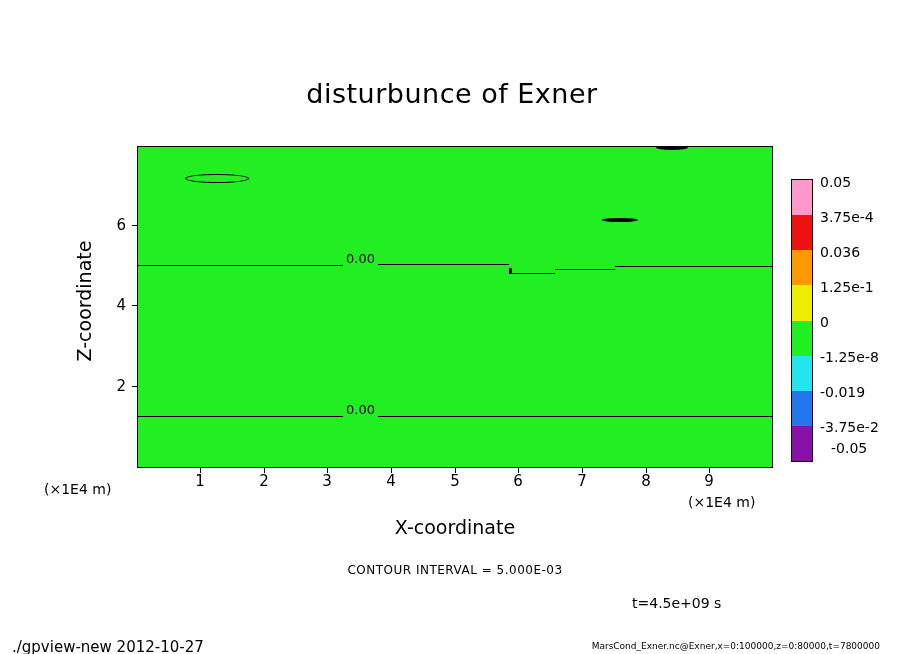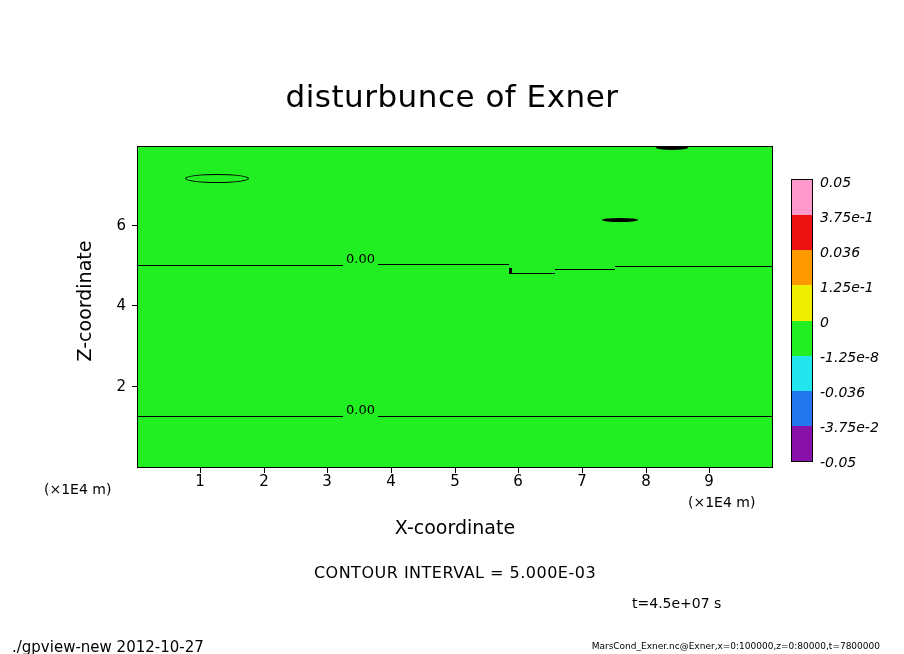"disturbunce of Exner" #chart-title { font-size: 31px -> 27px }
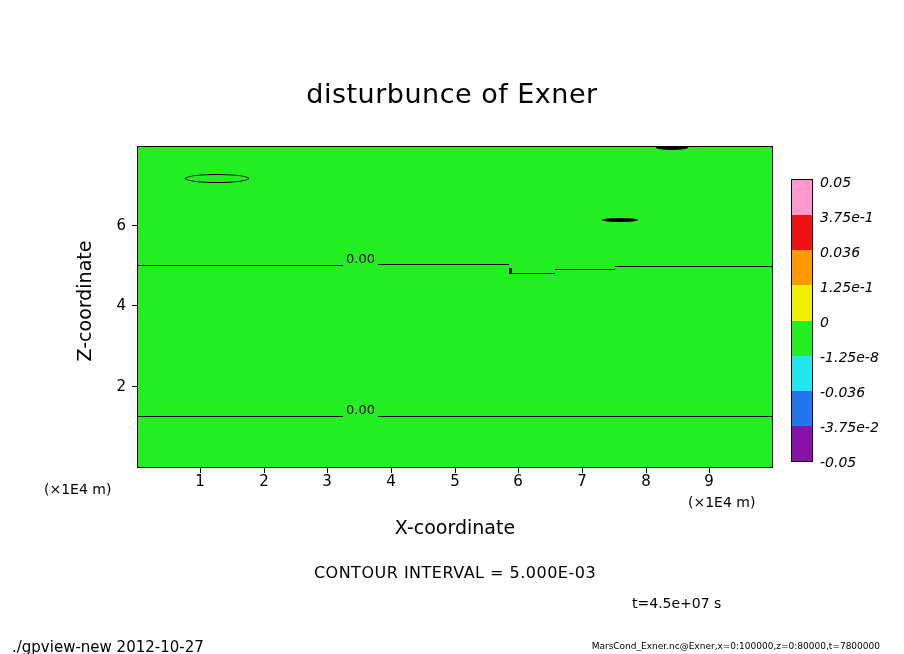"0.05" .cb-label { font-style: italic -> none }
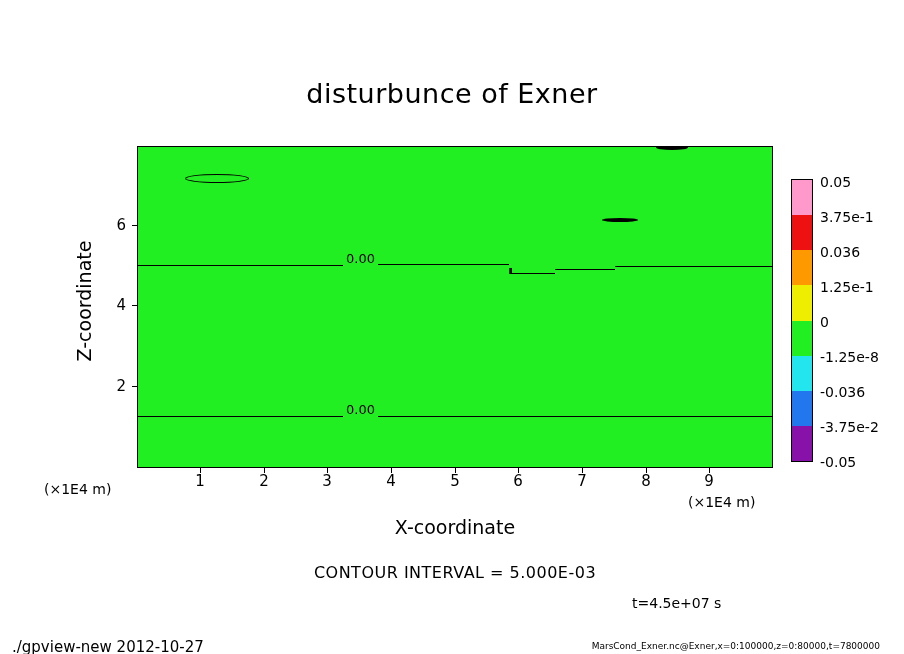"3.75e-1" div.cb-label { text: 3.75e-1 -> 3.75e-4 }
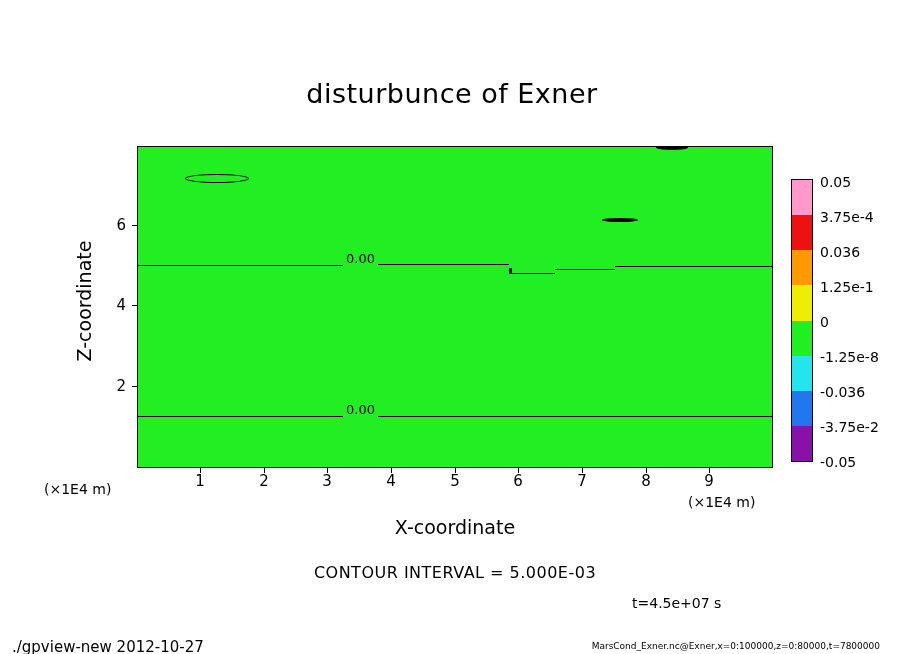"-0.036" div.cb-label { text: -0.036 -> -0.019 }
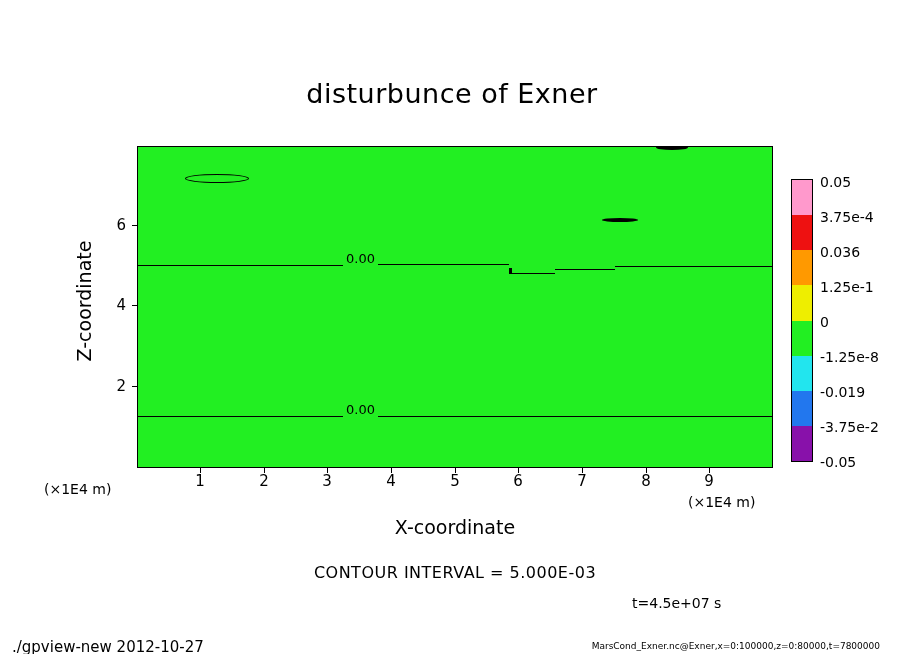"-0.05" div.cb-label { margin-left: none -> 11px; top: 454px -> 440px }
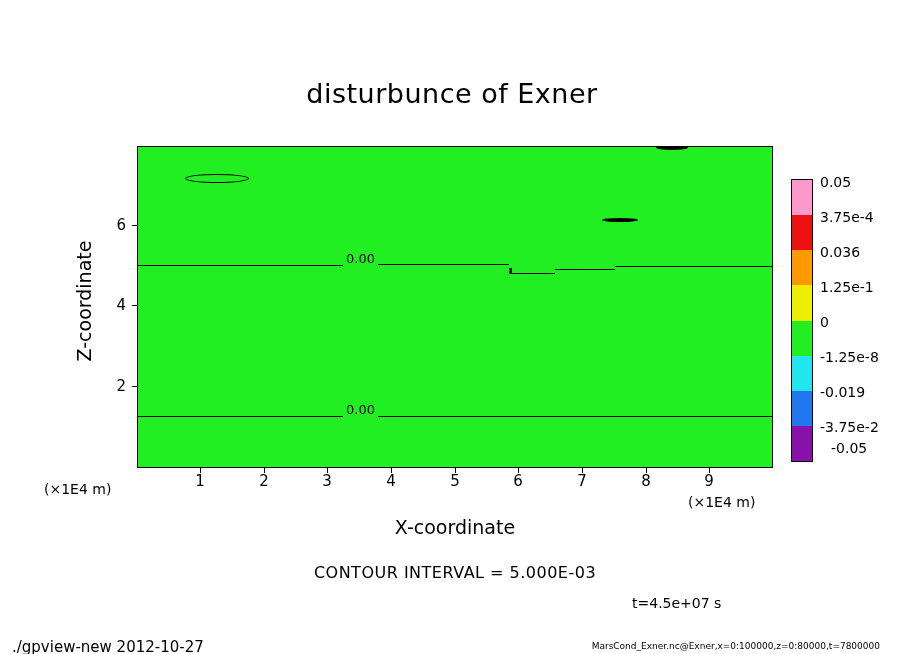"CONTOUR INTERVAL = 5.000E-03" #contour-interval { font-size: 16px -> 12px }
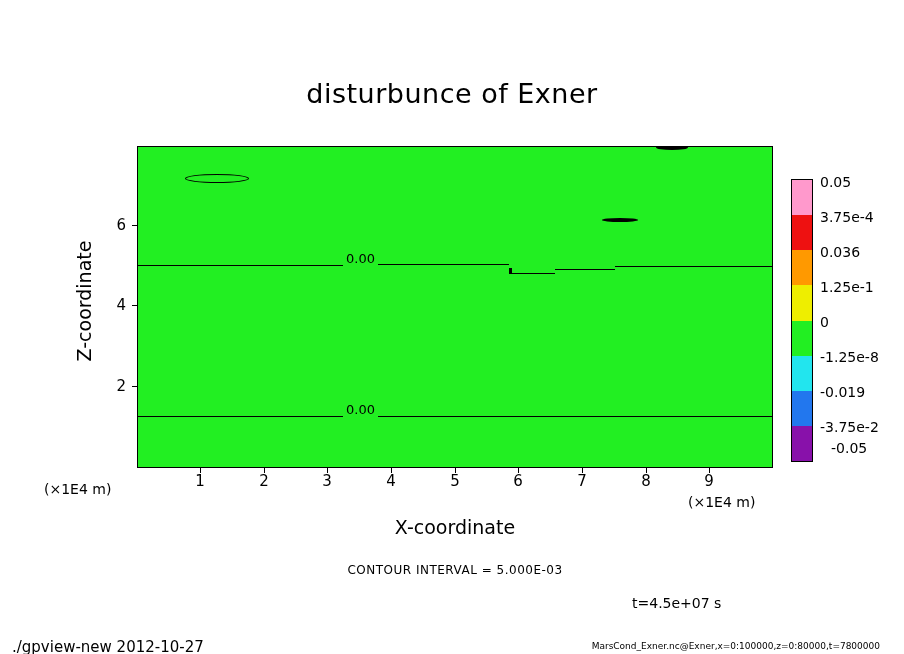"t=4.5e+07 s" div.abs { text: 4.5e+07 -> 4.5e+09 }
